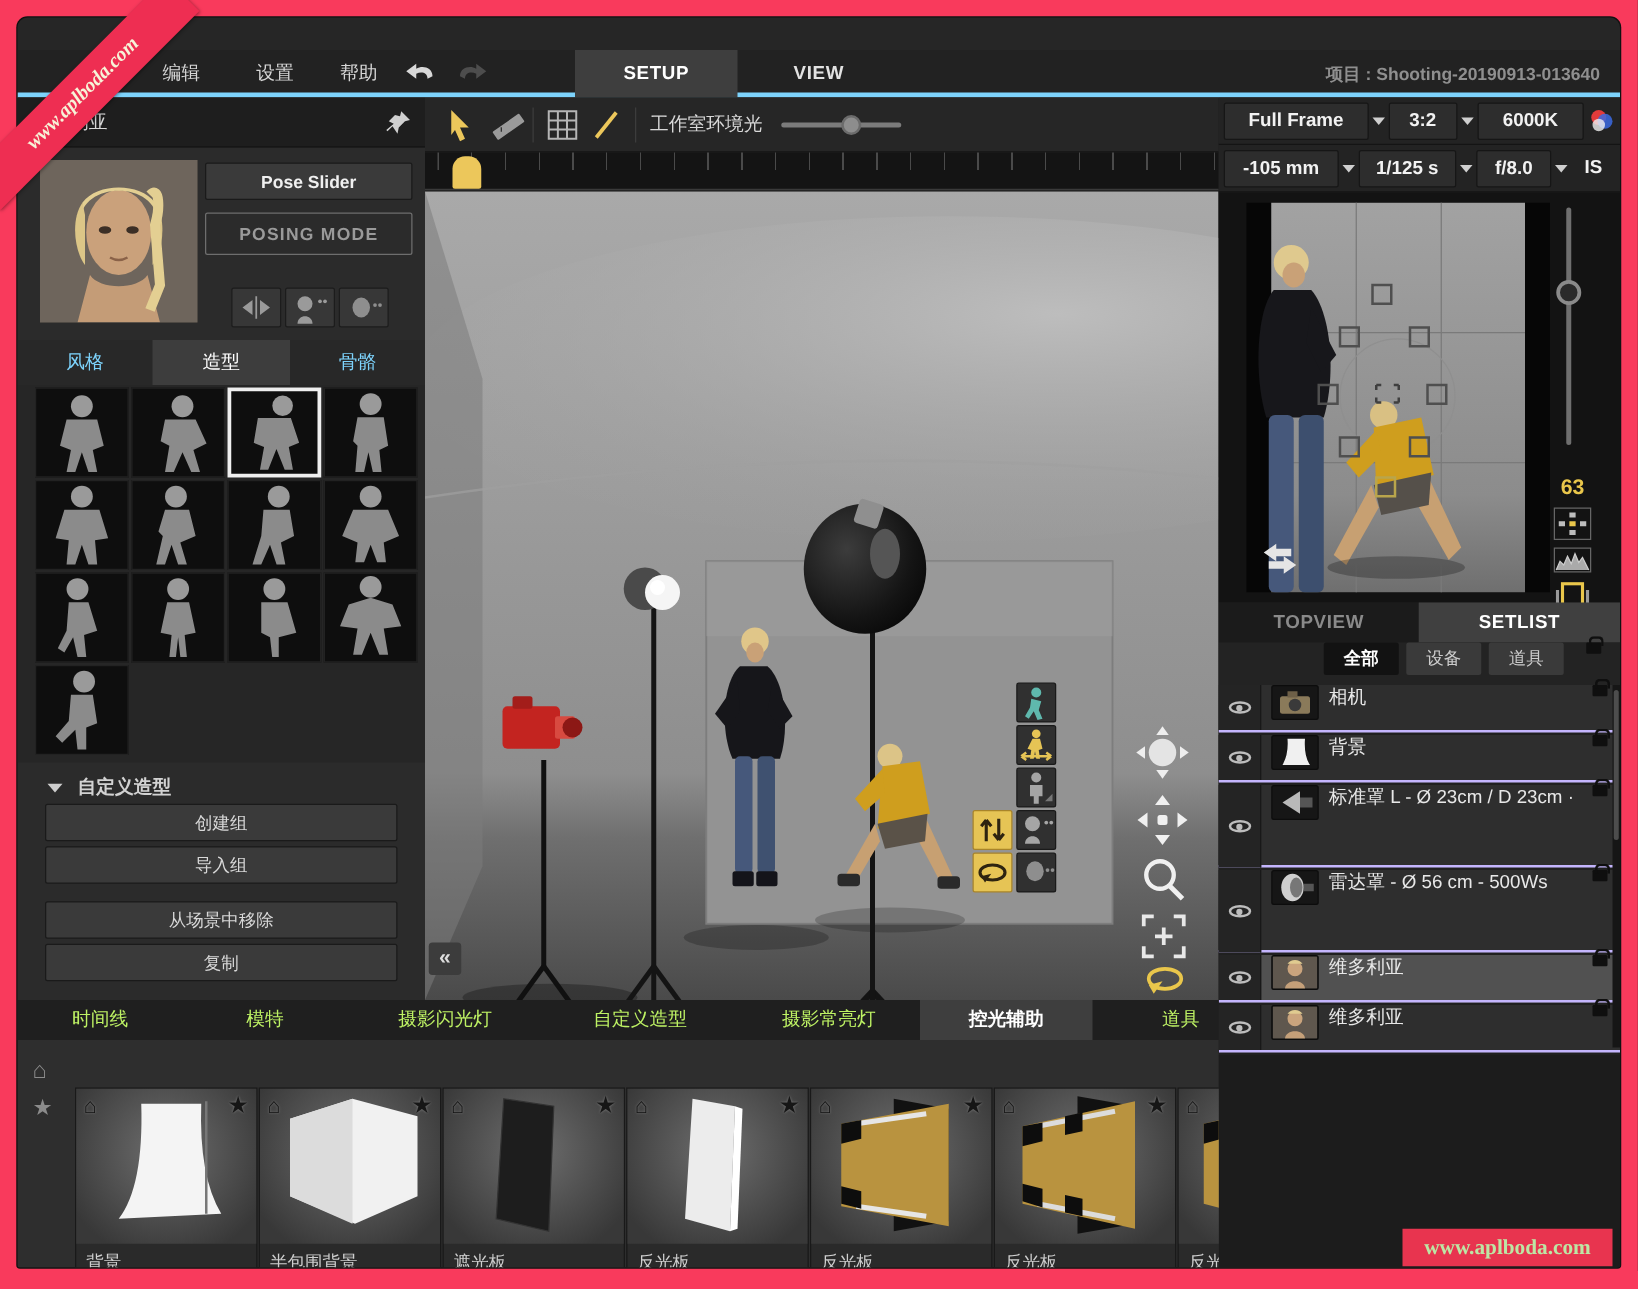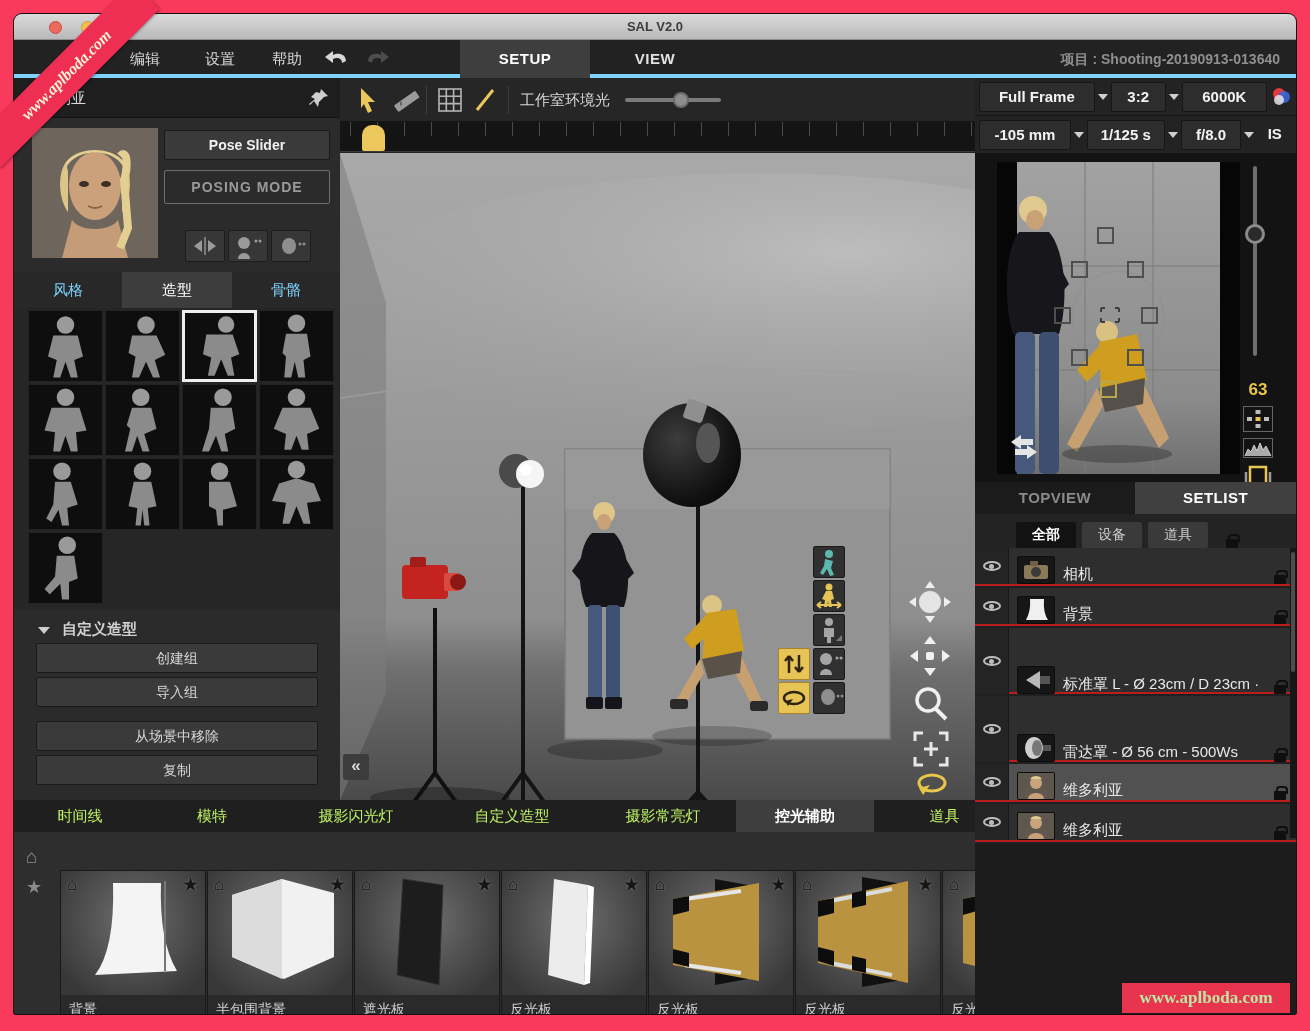"SAL V2.0" div.titlebar { html: <div> <div></div> <div></div> <div></div> <div>SAL V2.0</div> </div> -> none }
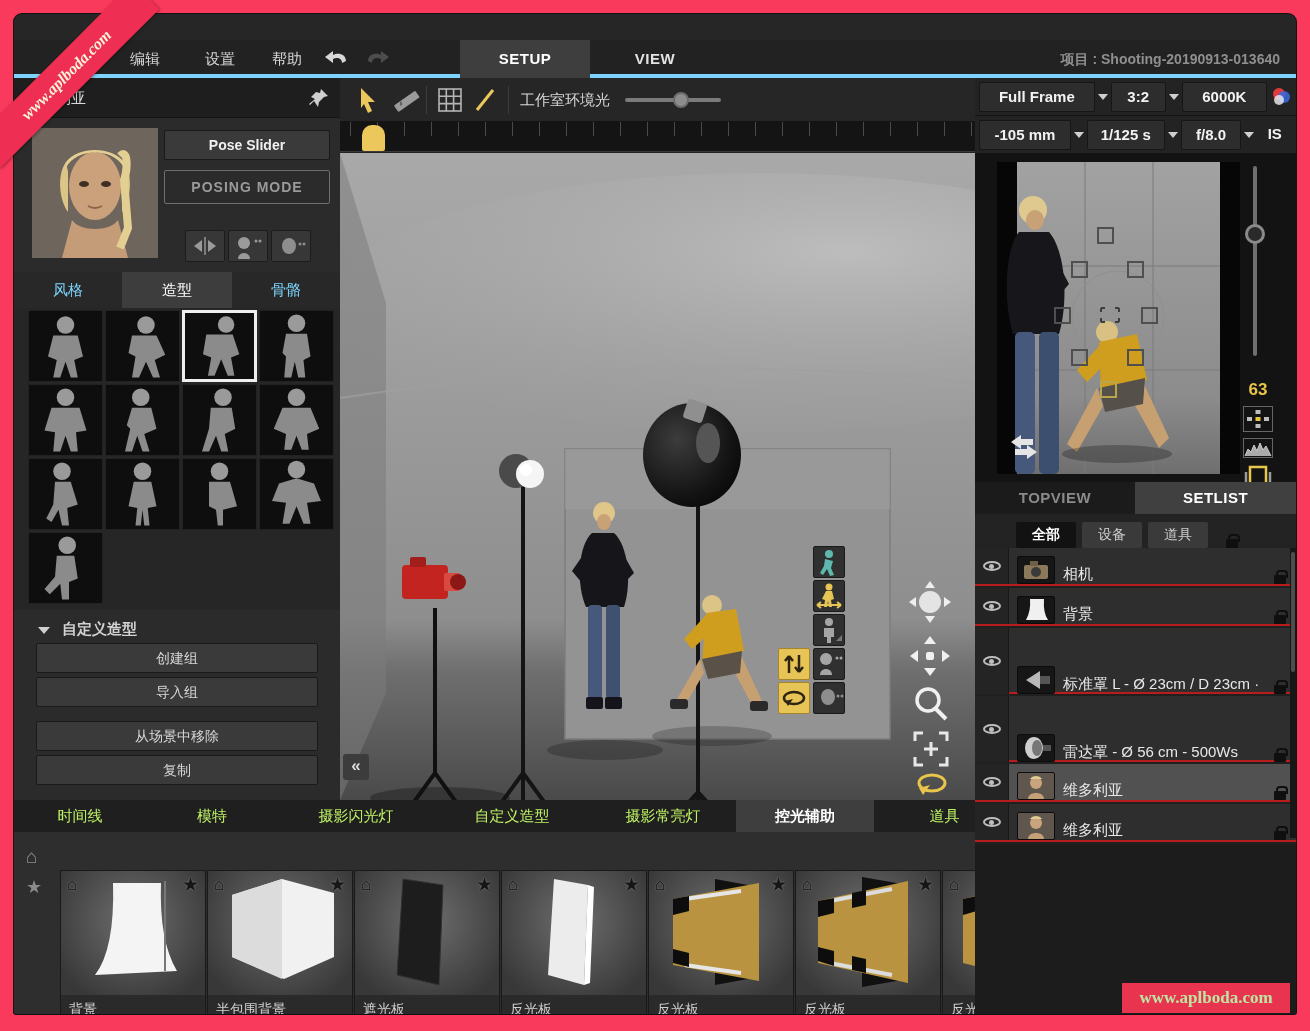"全部" div.abs { align-items: flex-end -> flex-start; padding-left: 41px -> 84px }
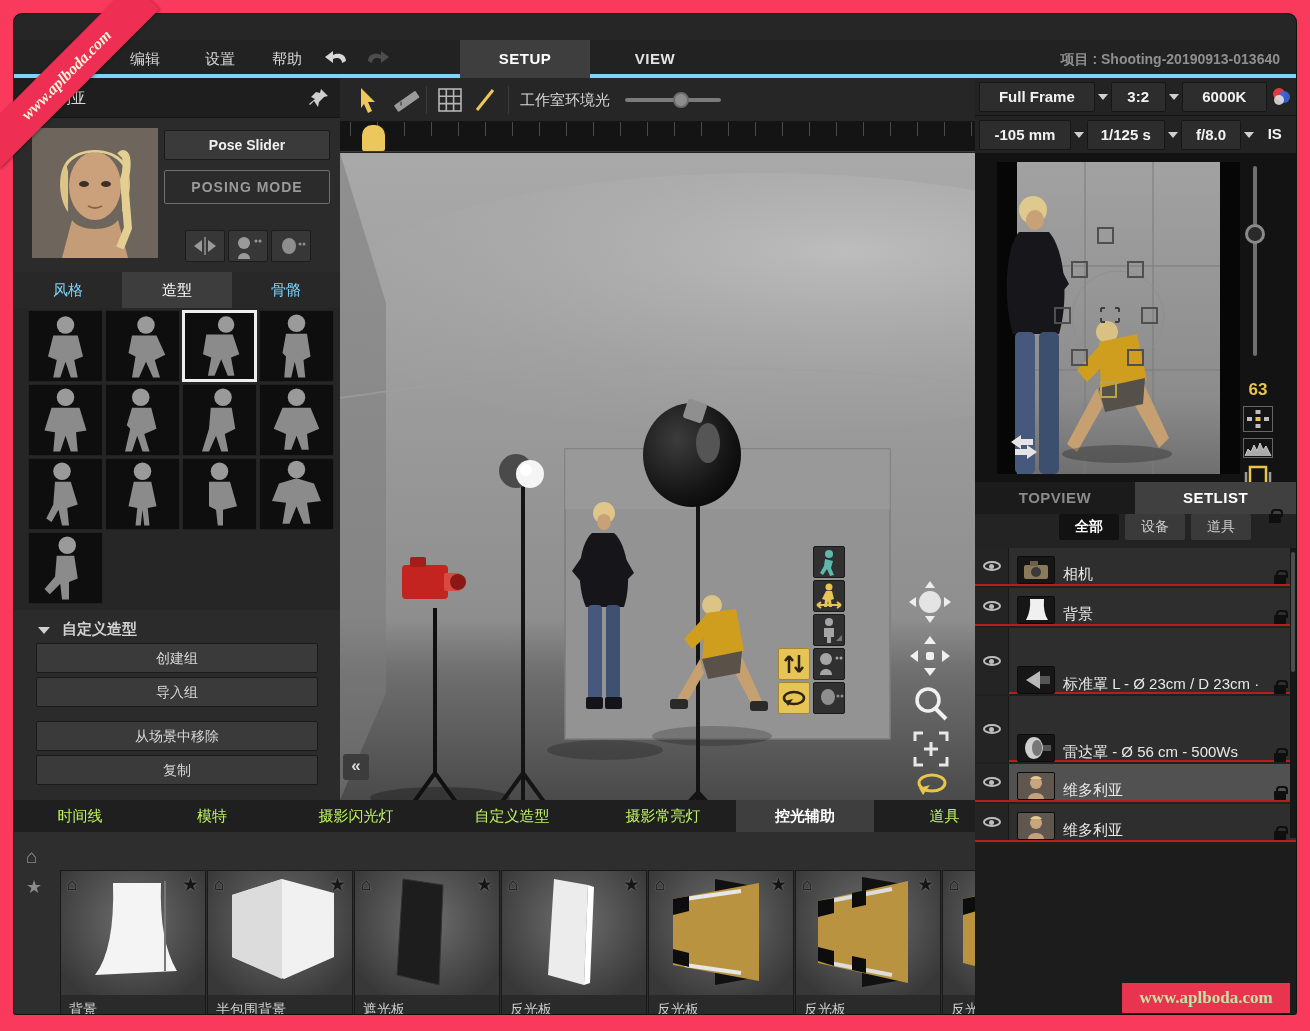"相机" .sl-row { align-items: flex-end -> flex-start; border-bottom: 2px solid #b91c1c -> 2px solid #c4b5fd }
